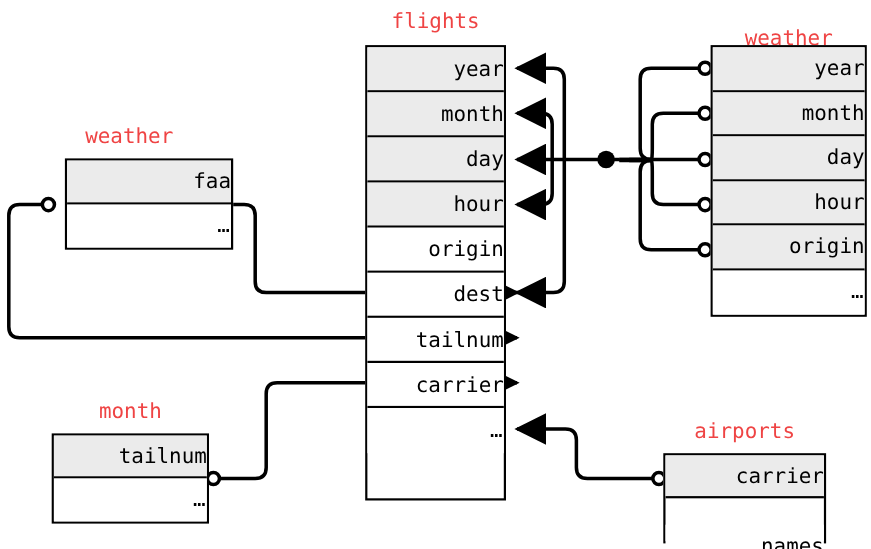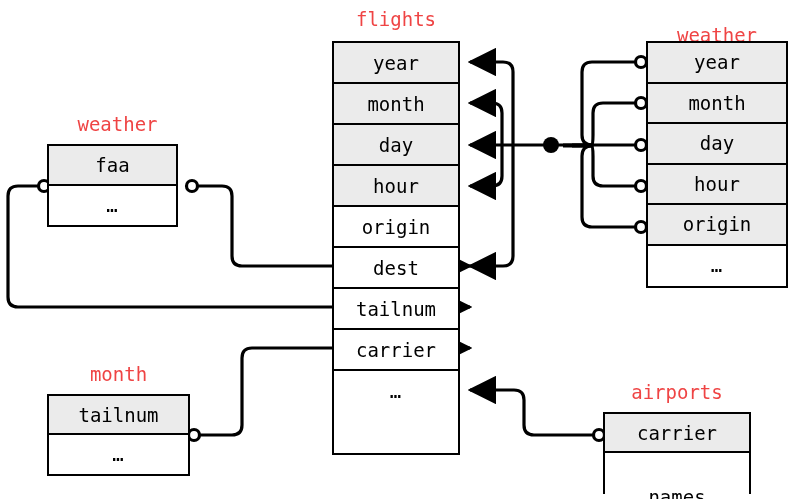"year" .row { justify-content: center -> flex-end }
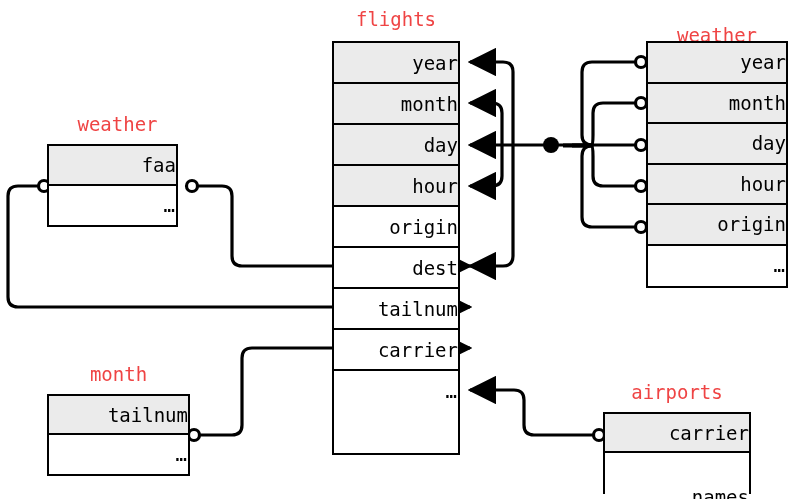"faa" div.table-box { left: 0 -> 12px; width: 131px -> 153px }
